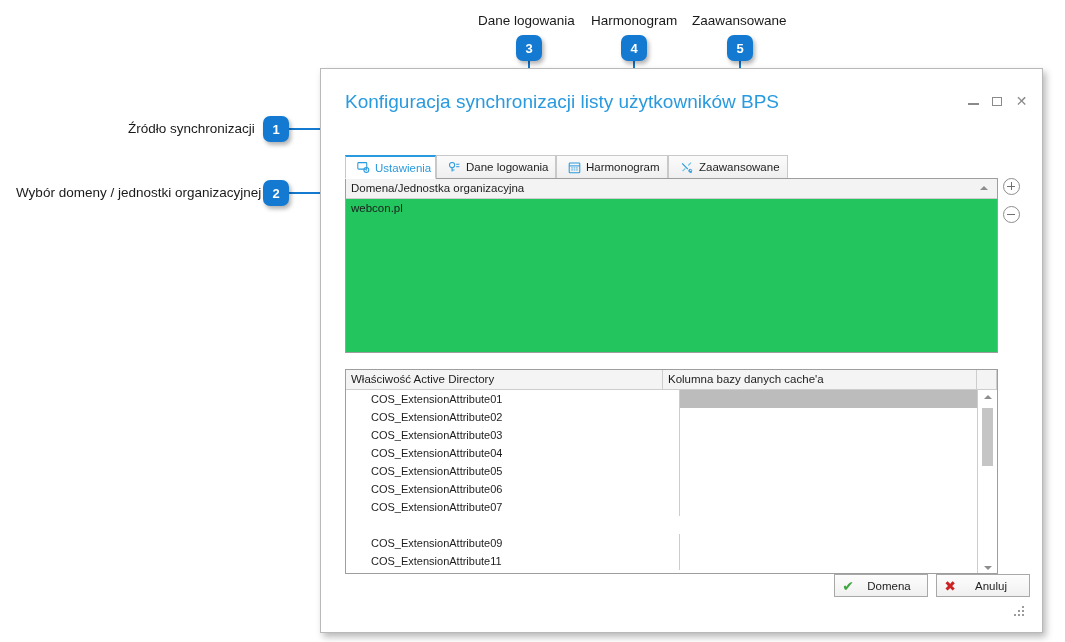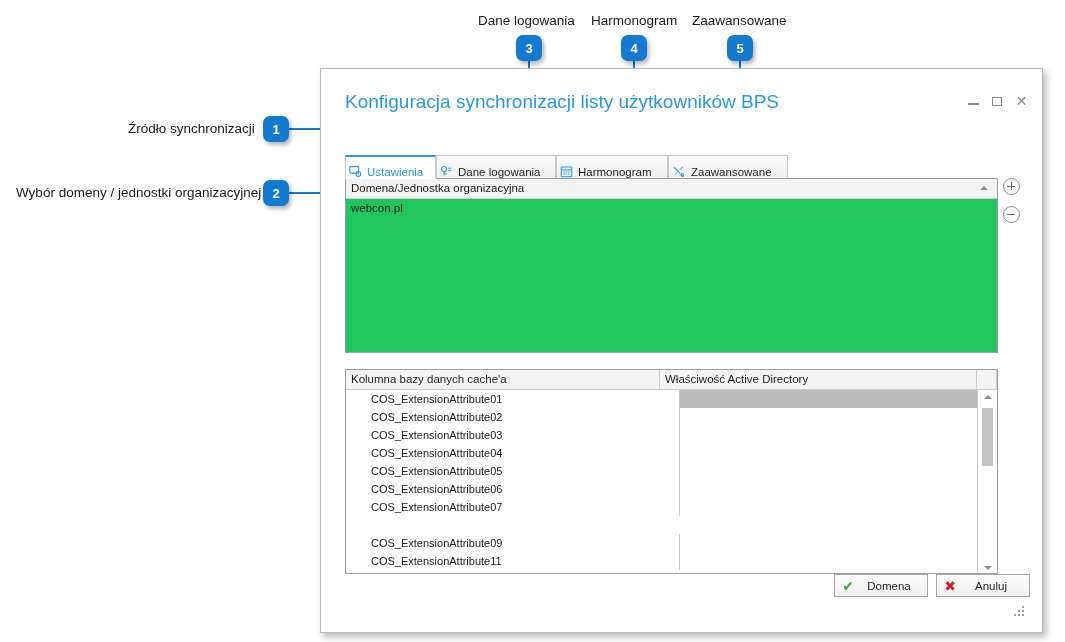"Ustawienia" .tab { align-items: flex-end -> center; padding: 0 3px -> 0 11px }
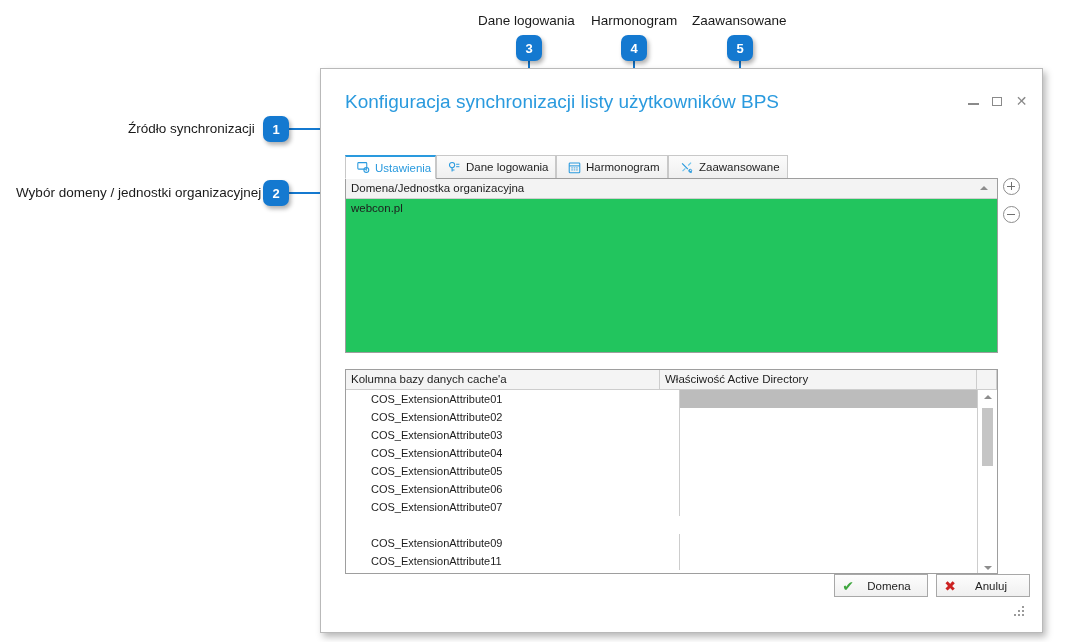"Kolumna bazy danych cache'a" div.gh { order: before "Właściwość Active Directory" -> after "Właściwość Active Directory" }
